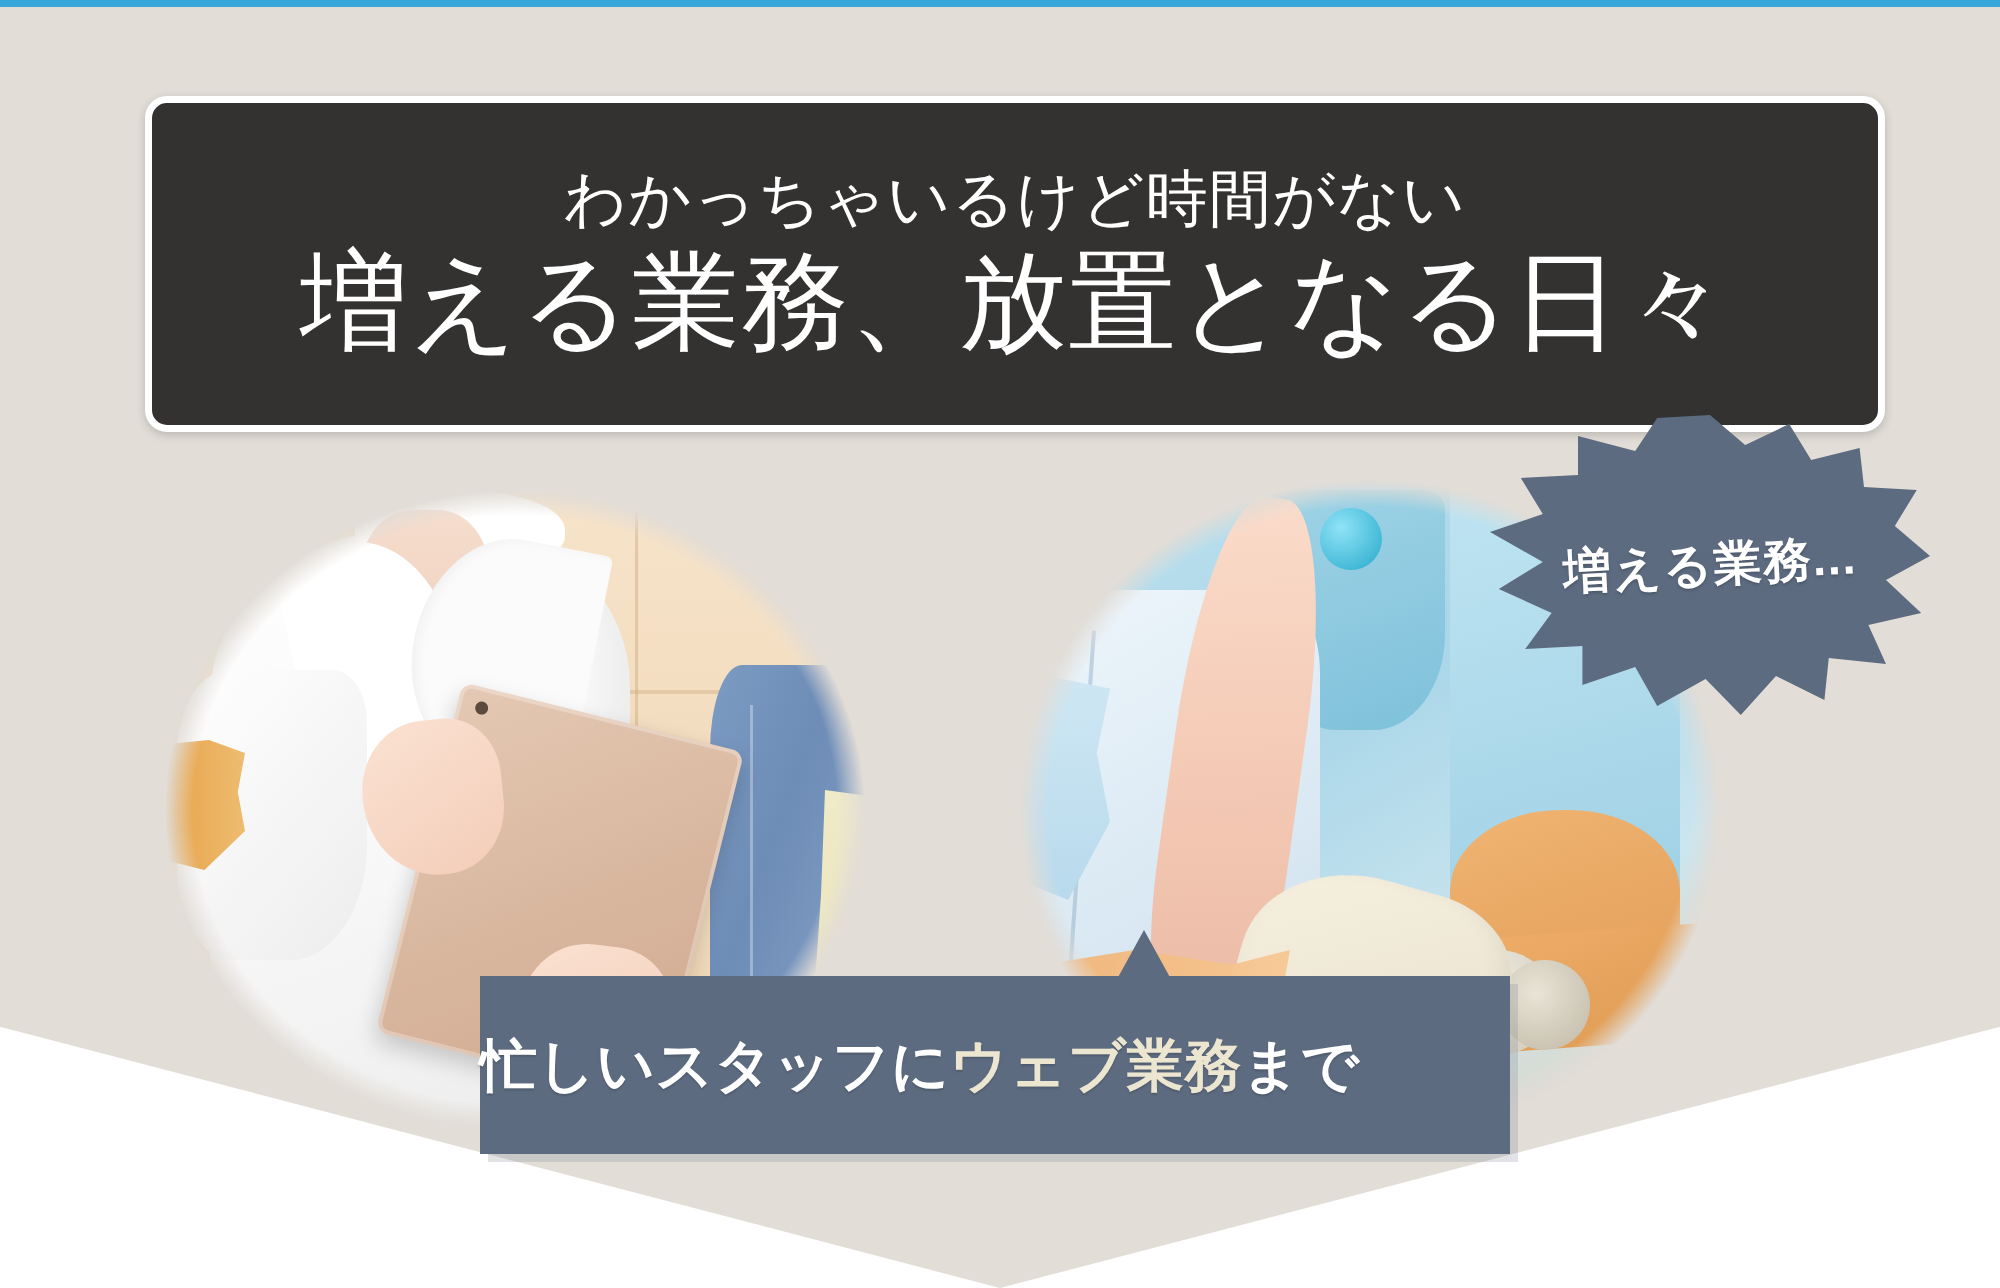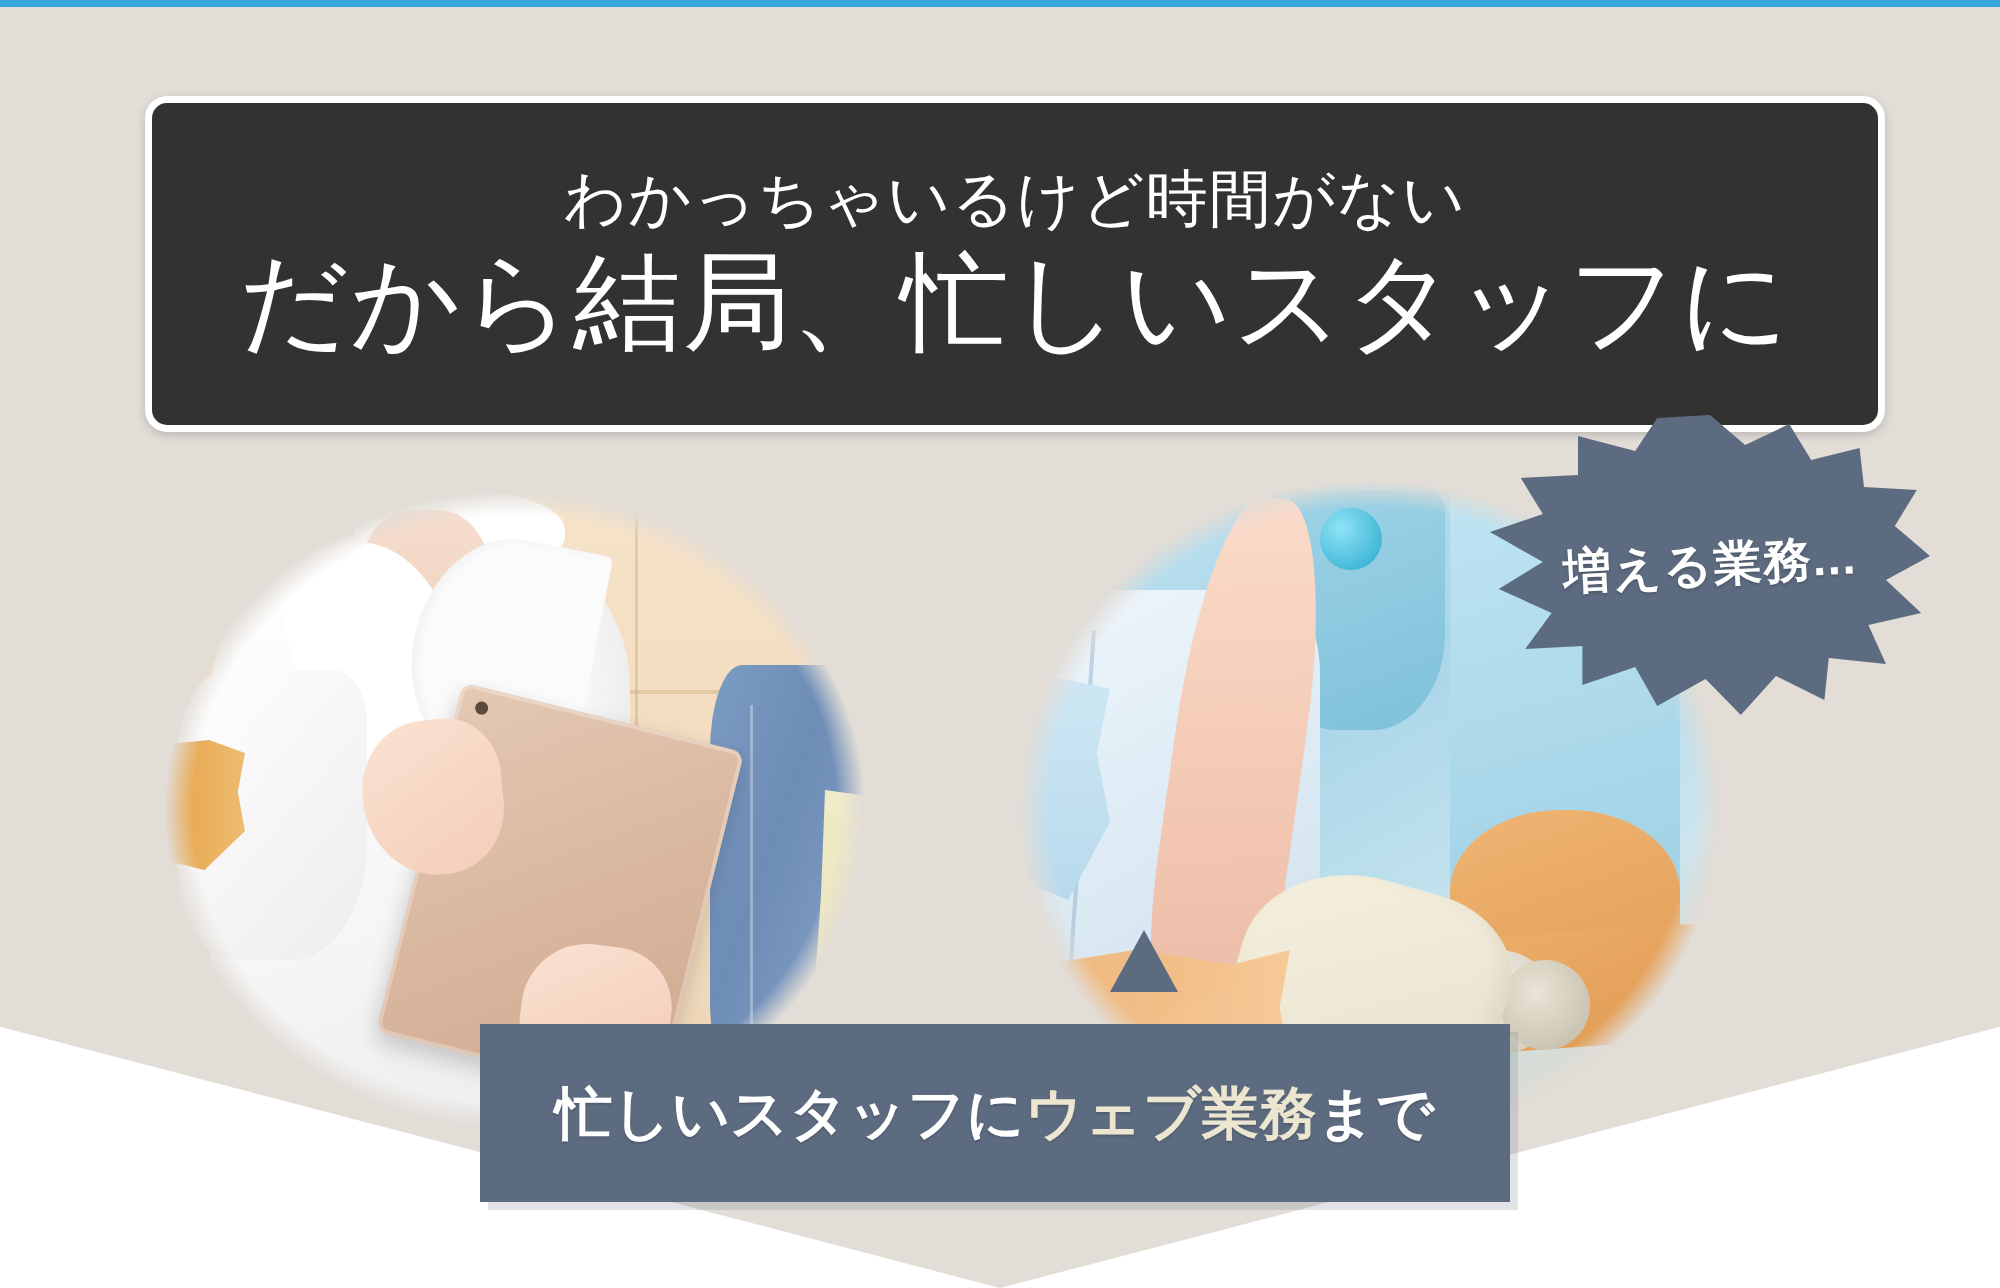"だから結局、忙しいスタッフに" div.headline-main { text: だから結局、忙しいスタッフに -> 増える業務、放置となる日々 }
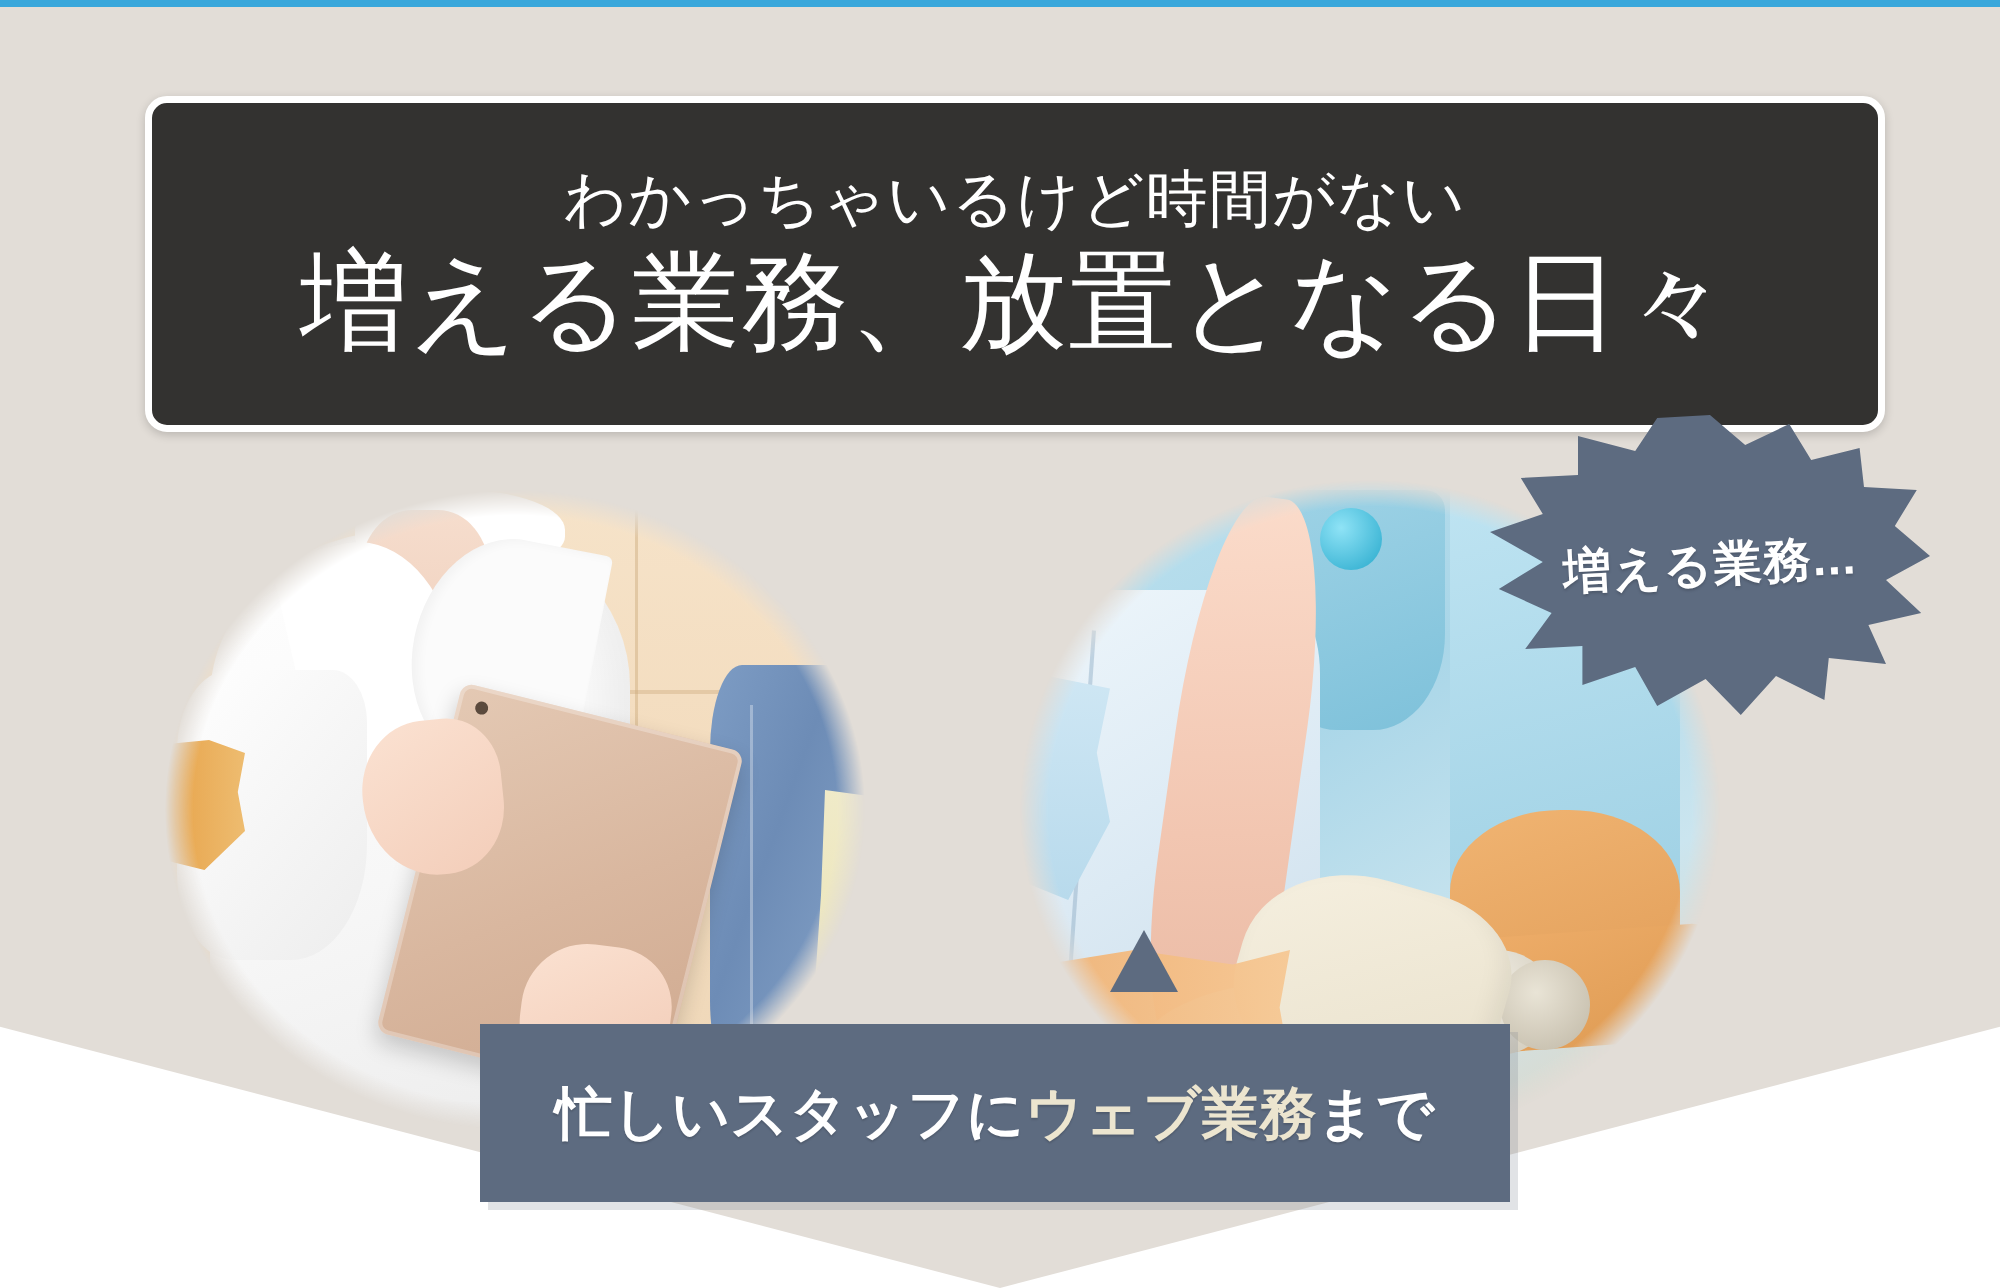"忙しいスタッフにウェブ業務まで" .caption { flex-direction: column -> none; justify-content: center -> none; top: 1024px -> 976px }
